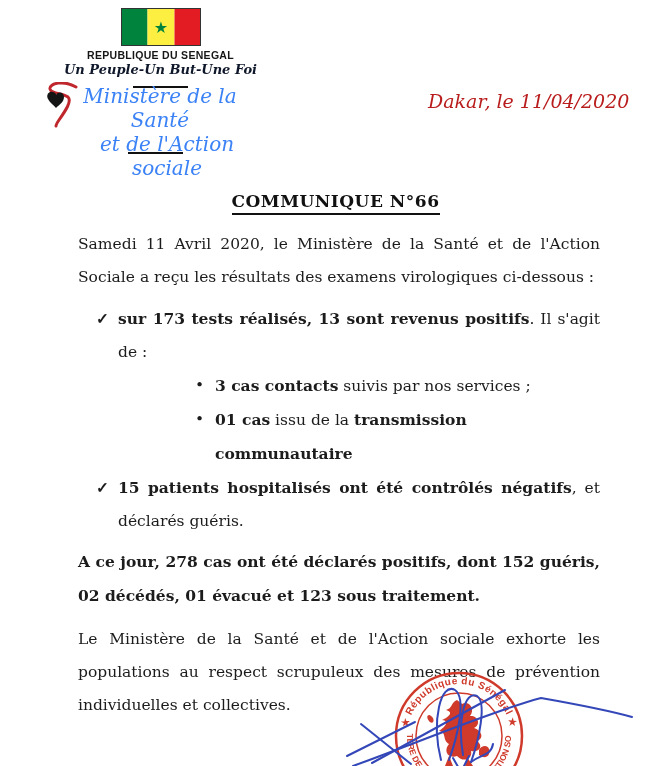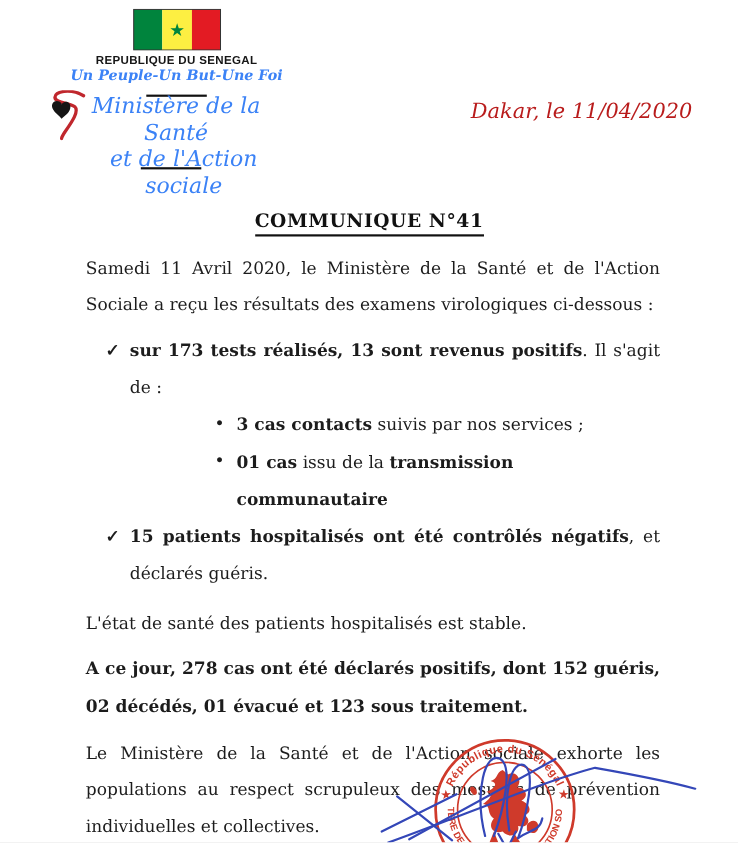"Un Peuple-Un But-Une Foi" .motto { color: #3b82f6 -> #0f172a }
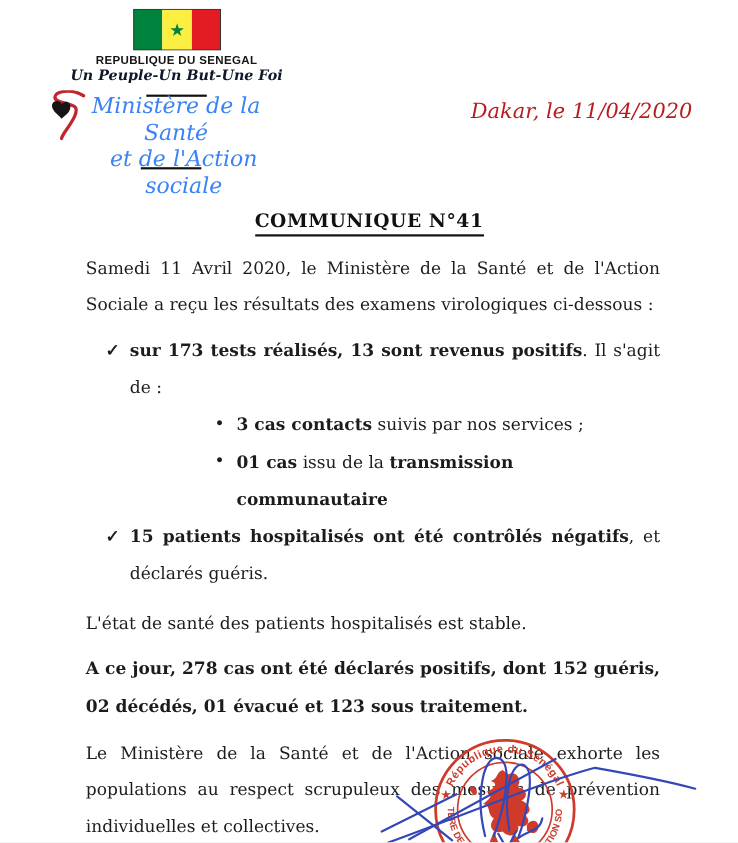"COMMUNIQUE N°41" span.title { text: 41 -> 66 }
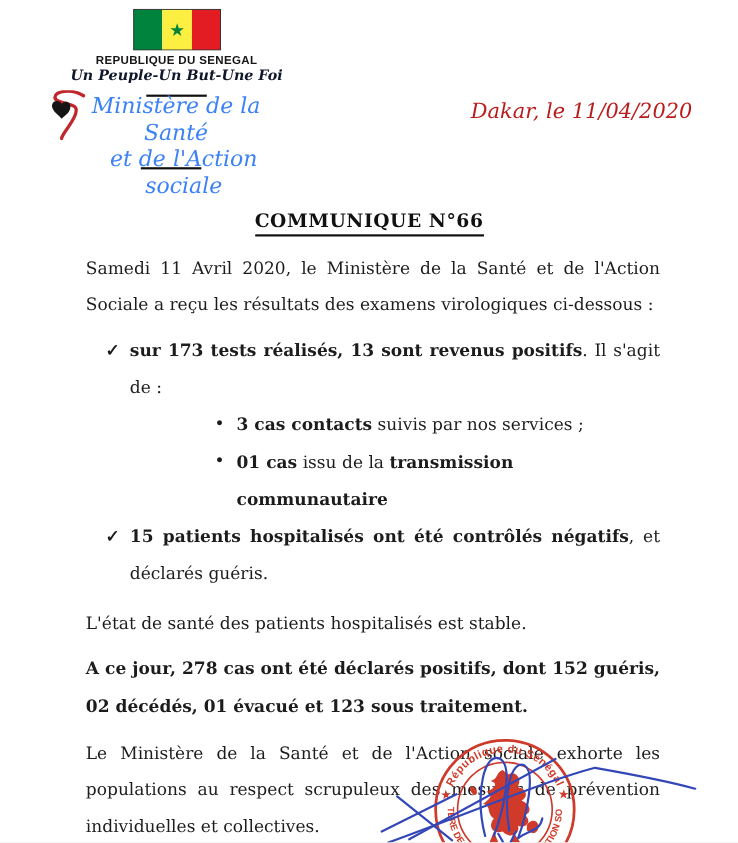"L'état de santé des patients" p.para { html: <p><span>L'état de santé des patients hospitalisés est stable.</span></p> -> none }
